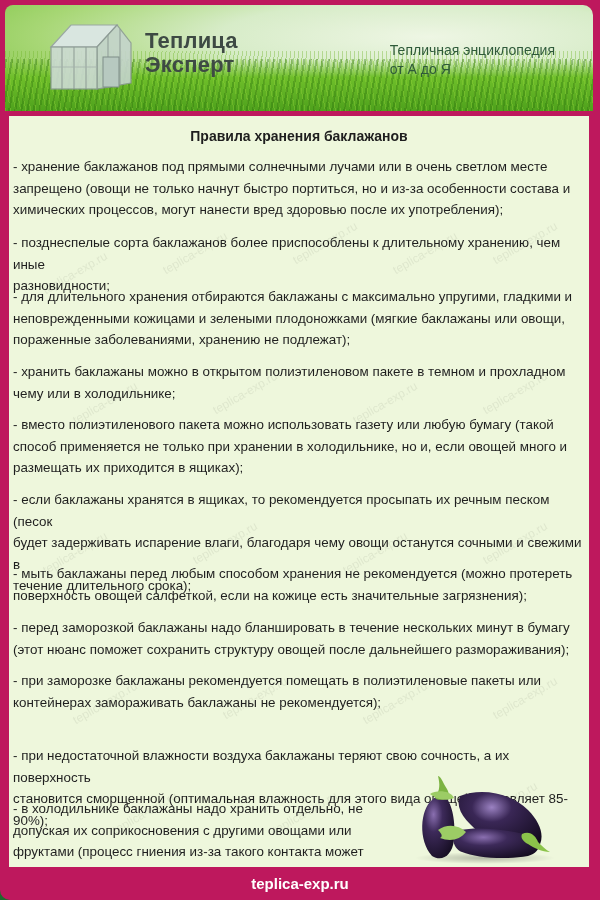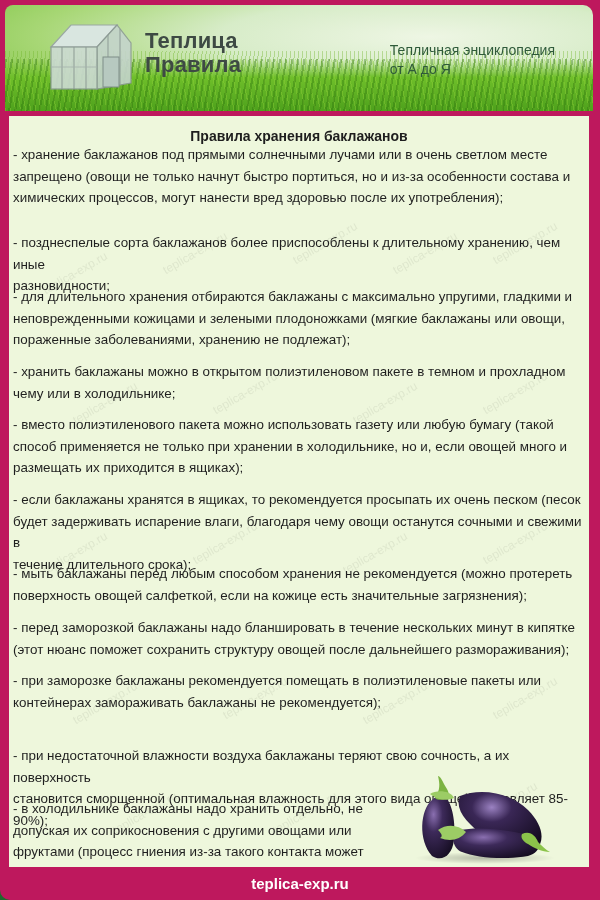"Правила" div { text: Правила -> Эксперт }
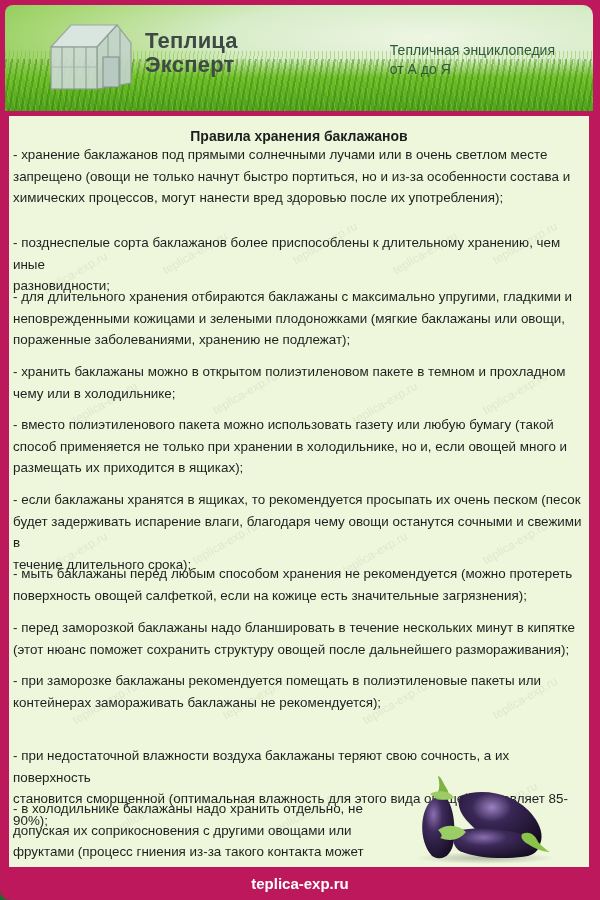"- хранение баклажанов под прямыми" div.para { top: 28px -> 40px }
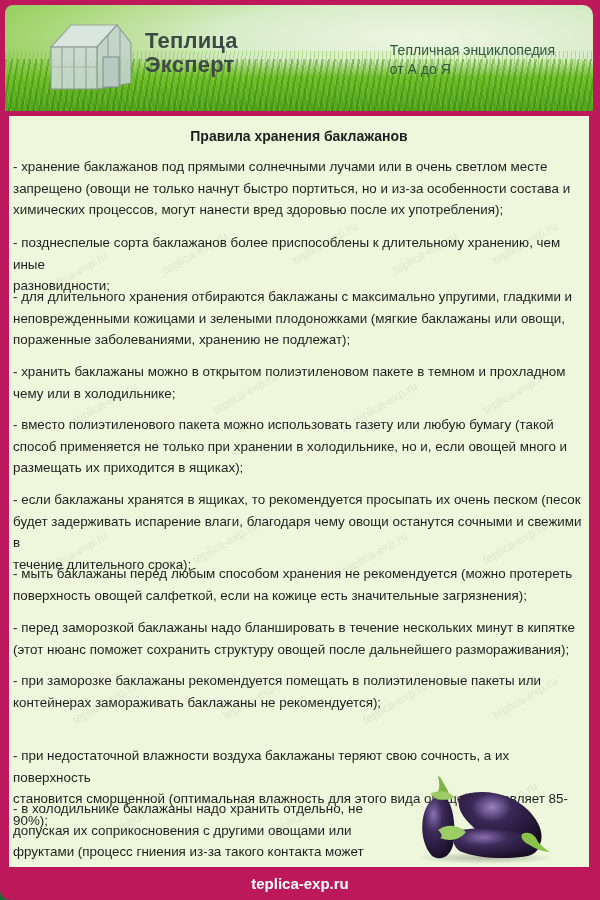"- если баклажаны хранятся в" div { text: очень -> речным }
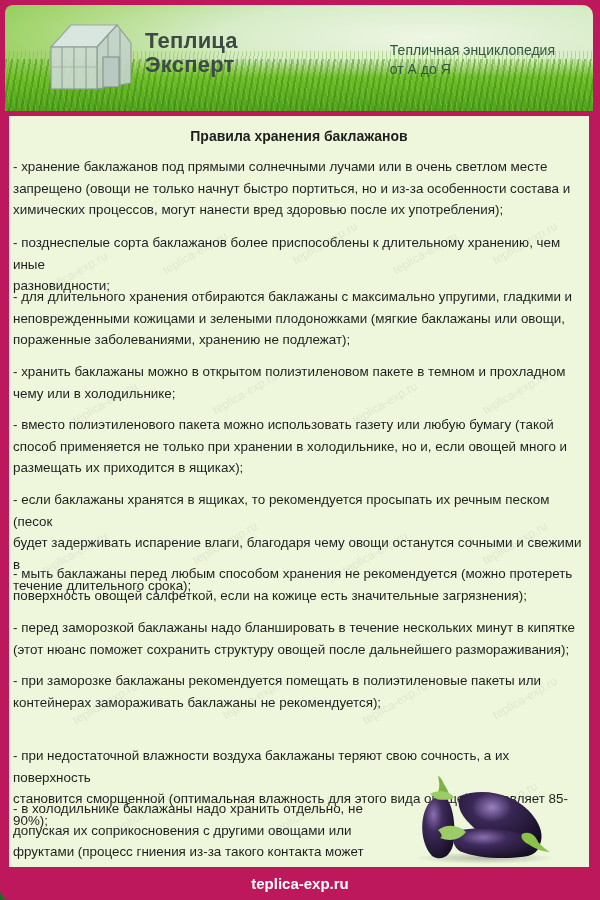"- перед заморозкой баклажаны надо" div { text: кипятке -> бумагу }
